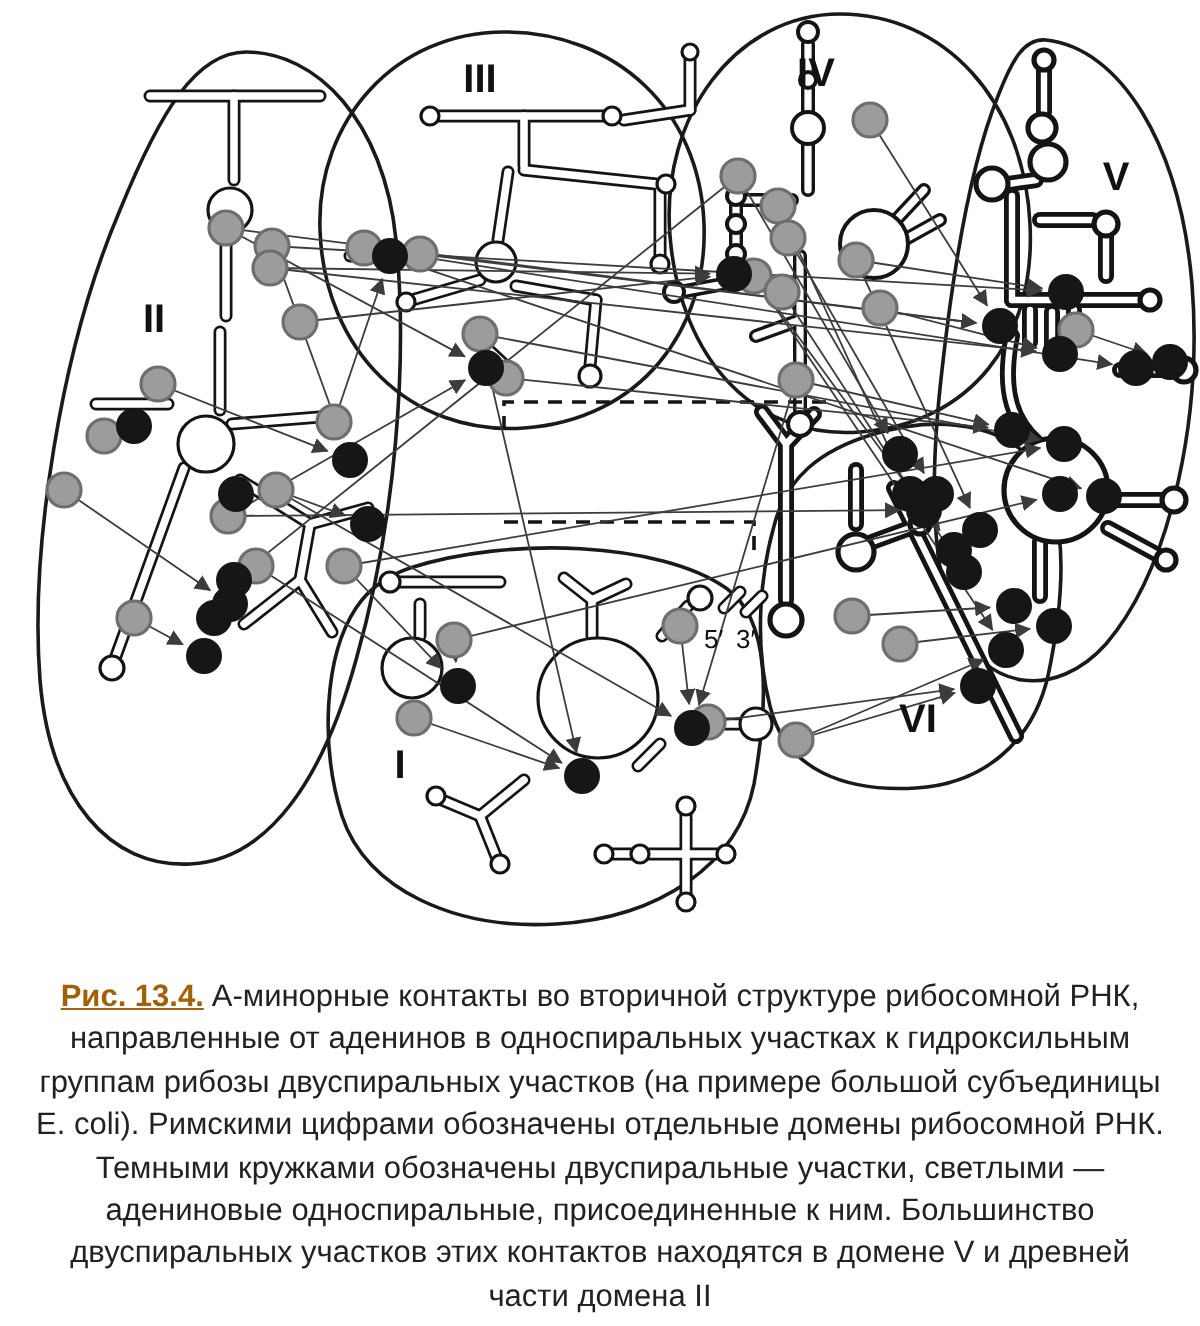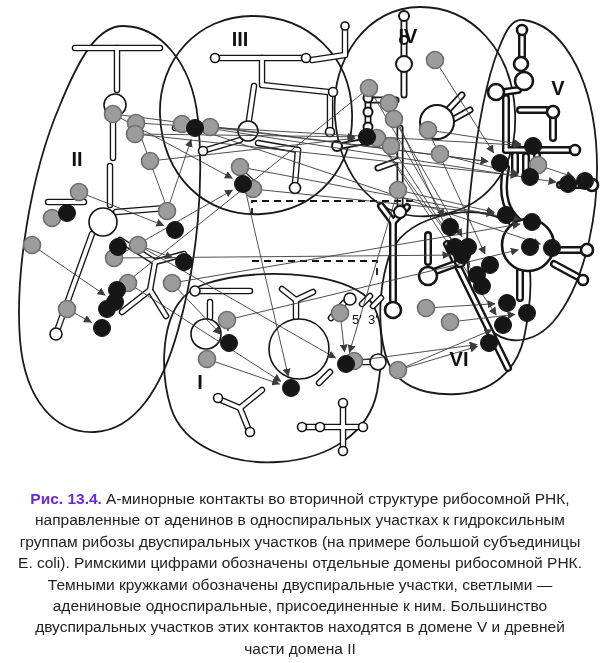"Рис. 13.4." .caption b { color: #6d28d9 -> #a16207; text-decoration: none -> underline }
